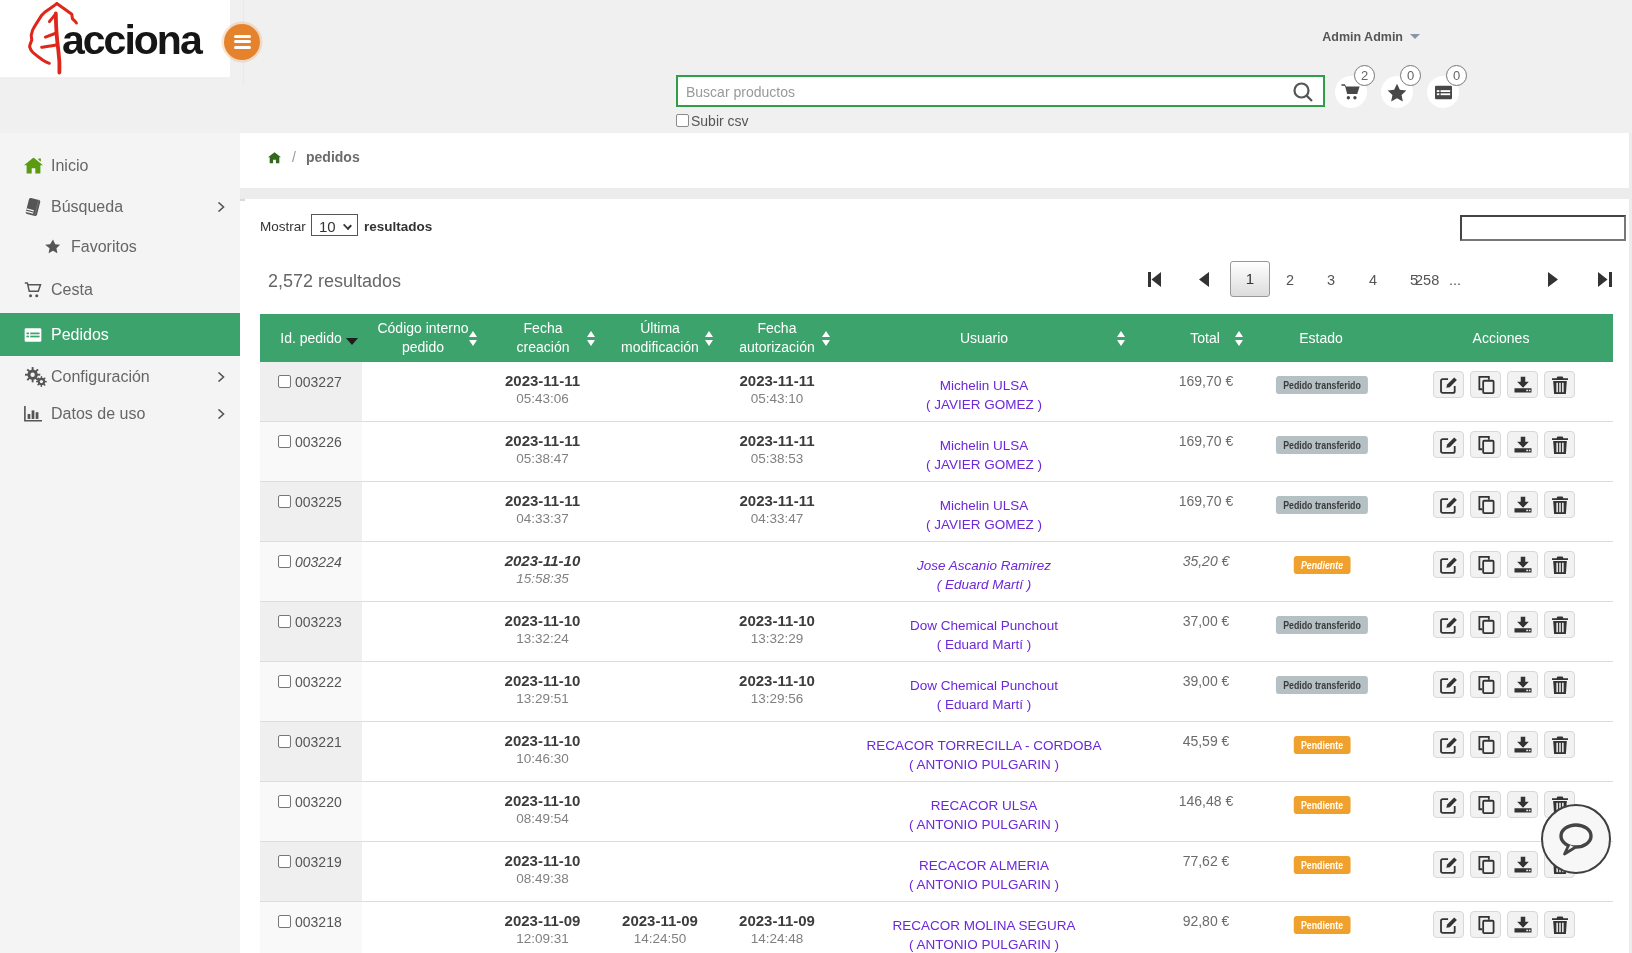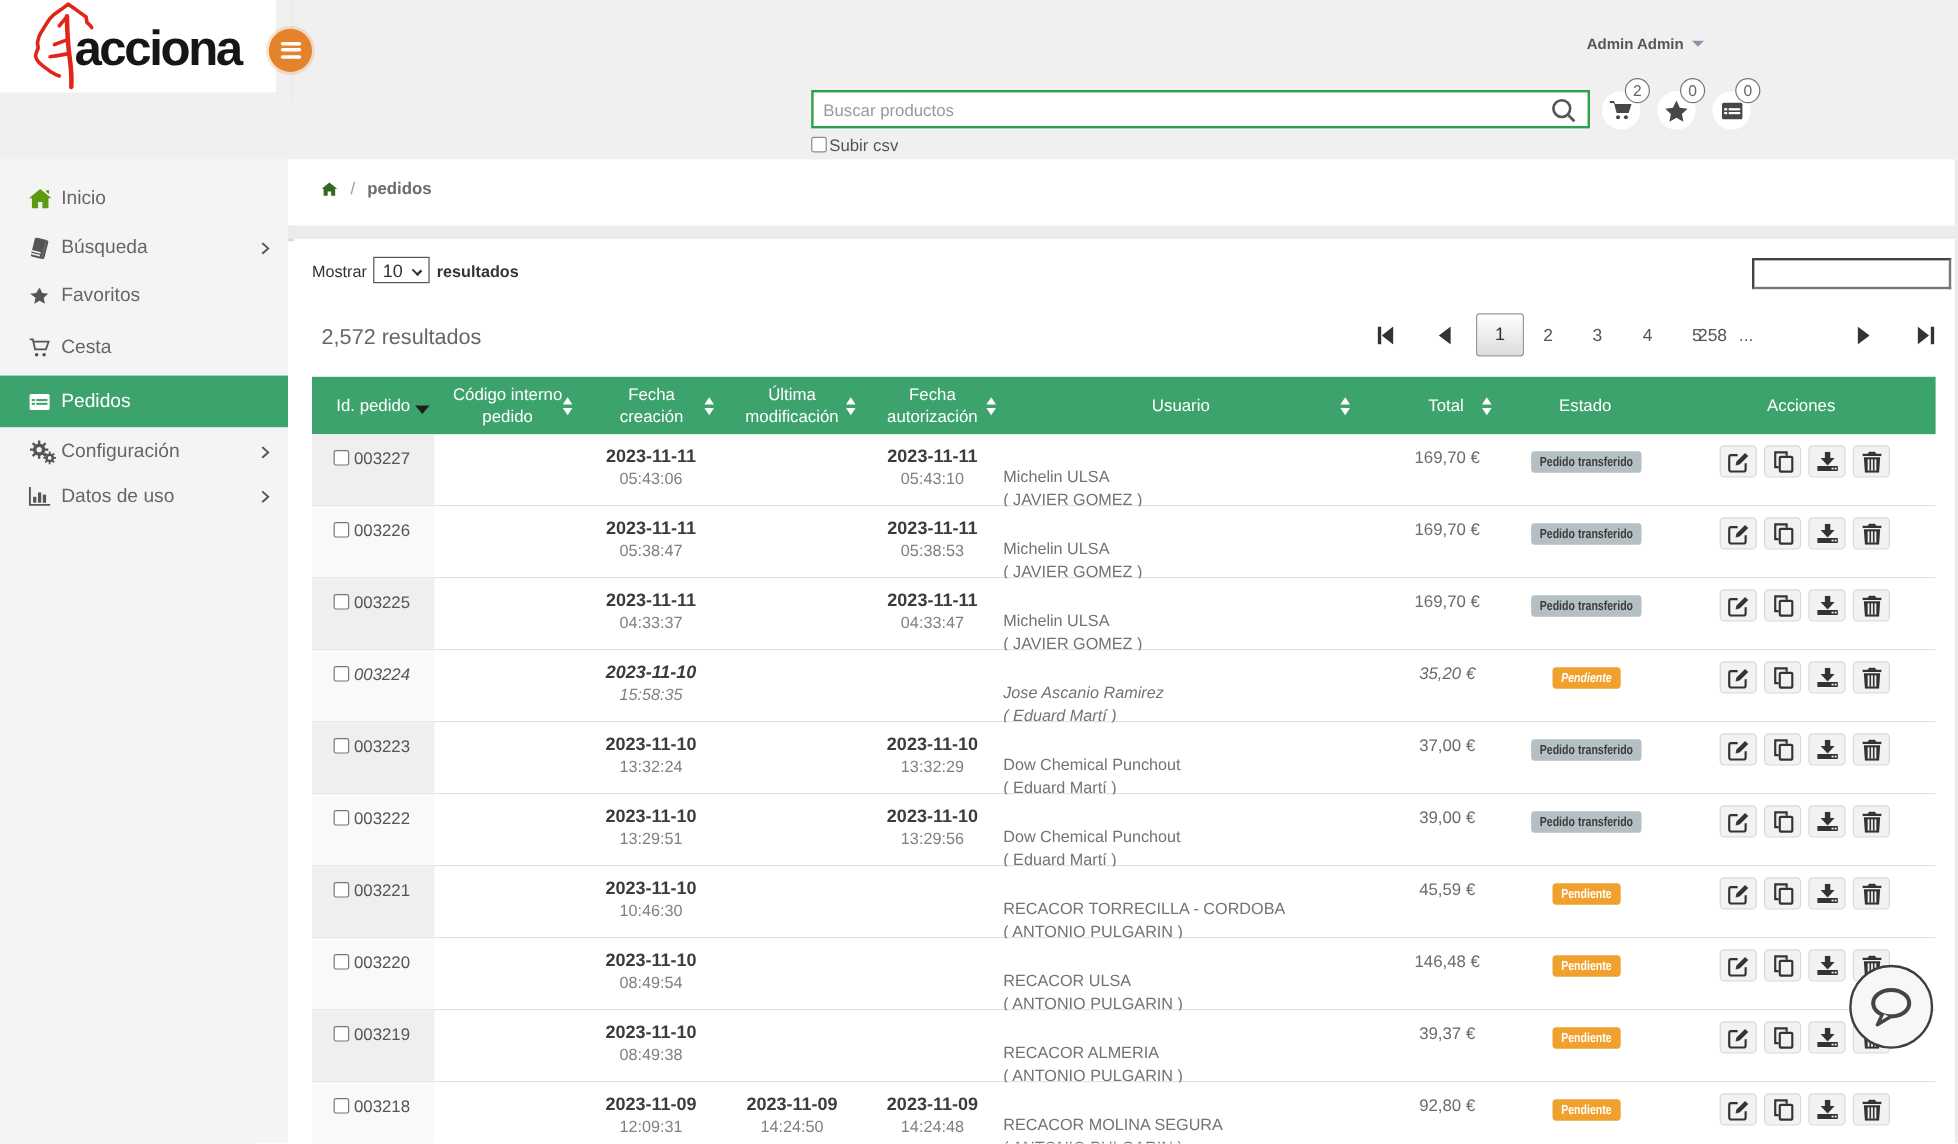"Favoritos" div.mitem { margin-left: none -> 20px }
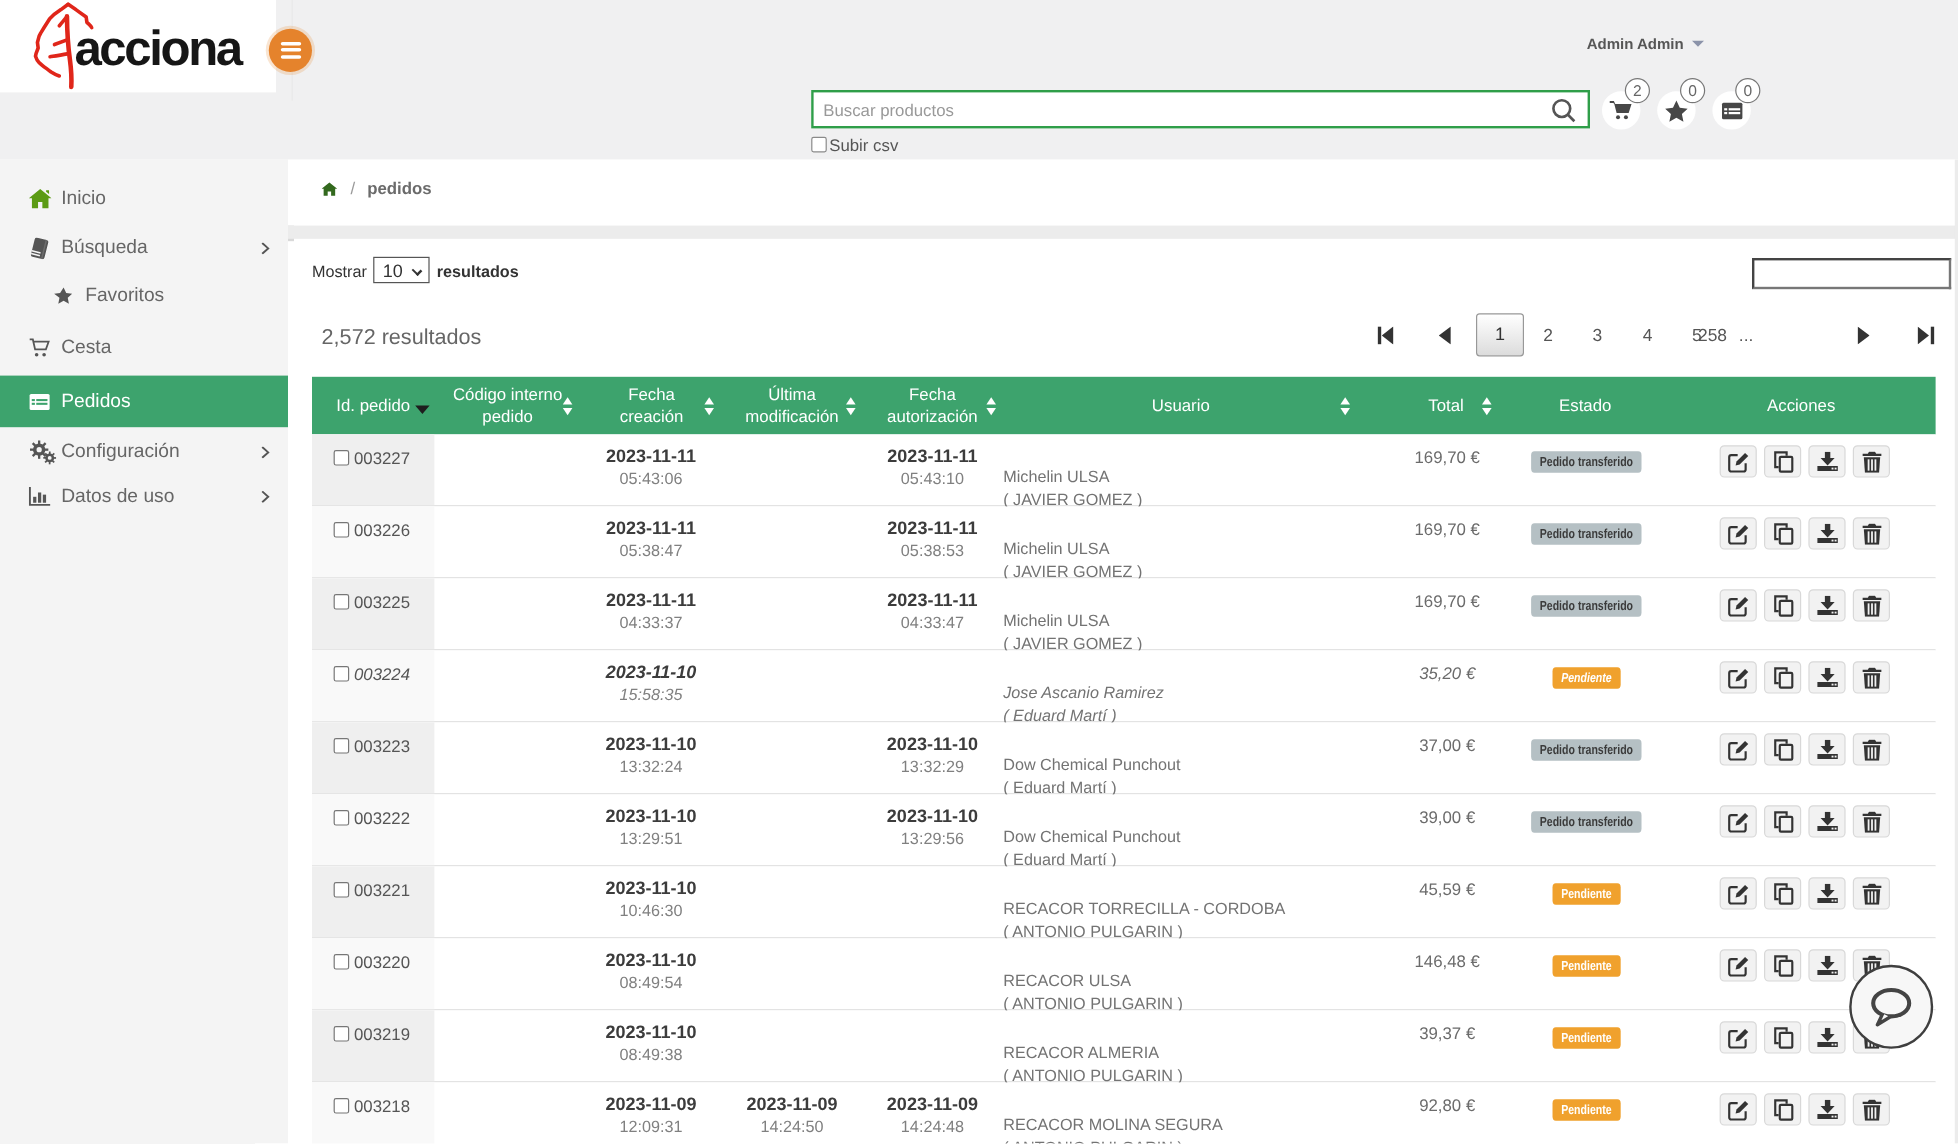"Michelin ULSA" .ucell { color: #737373 -> #6d28d9; text-align: none -> center; top: 16px -> 4px }
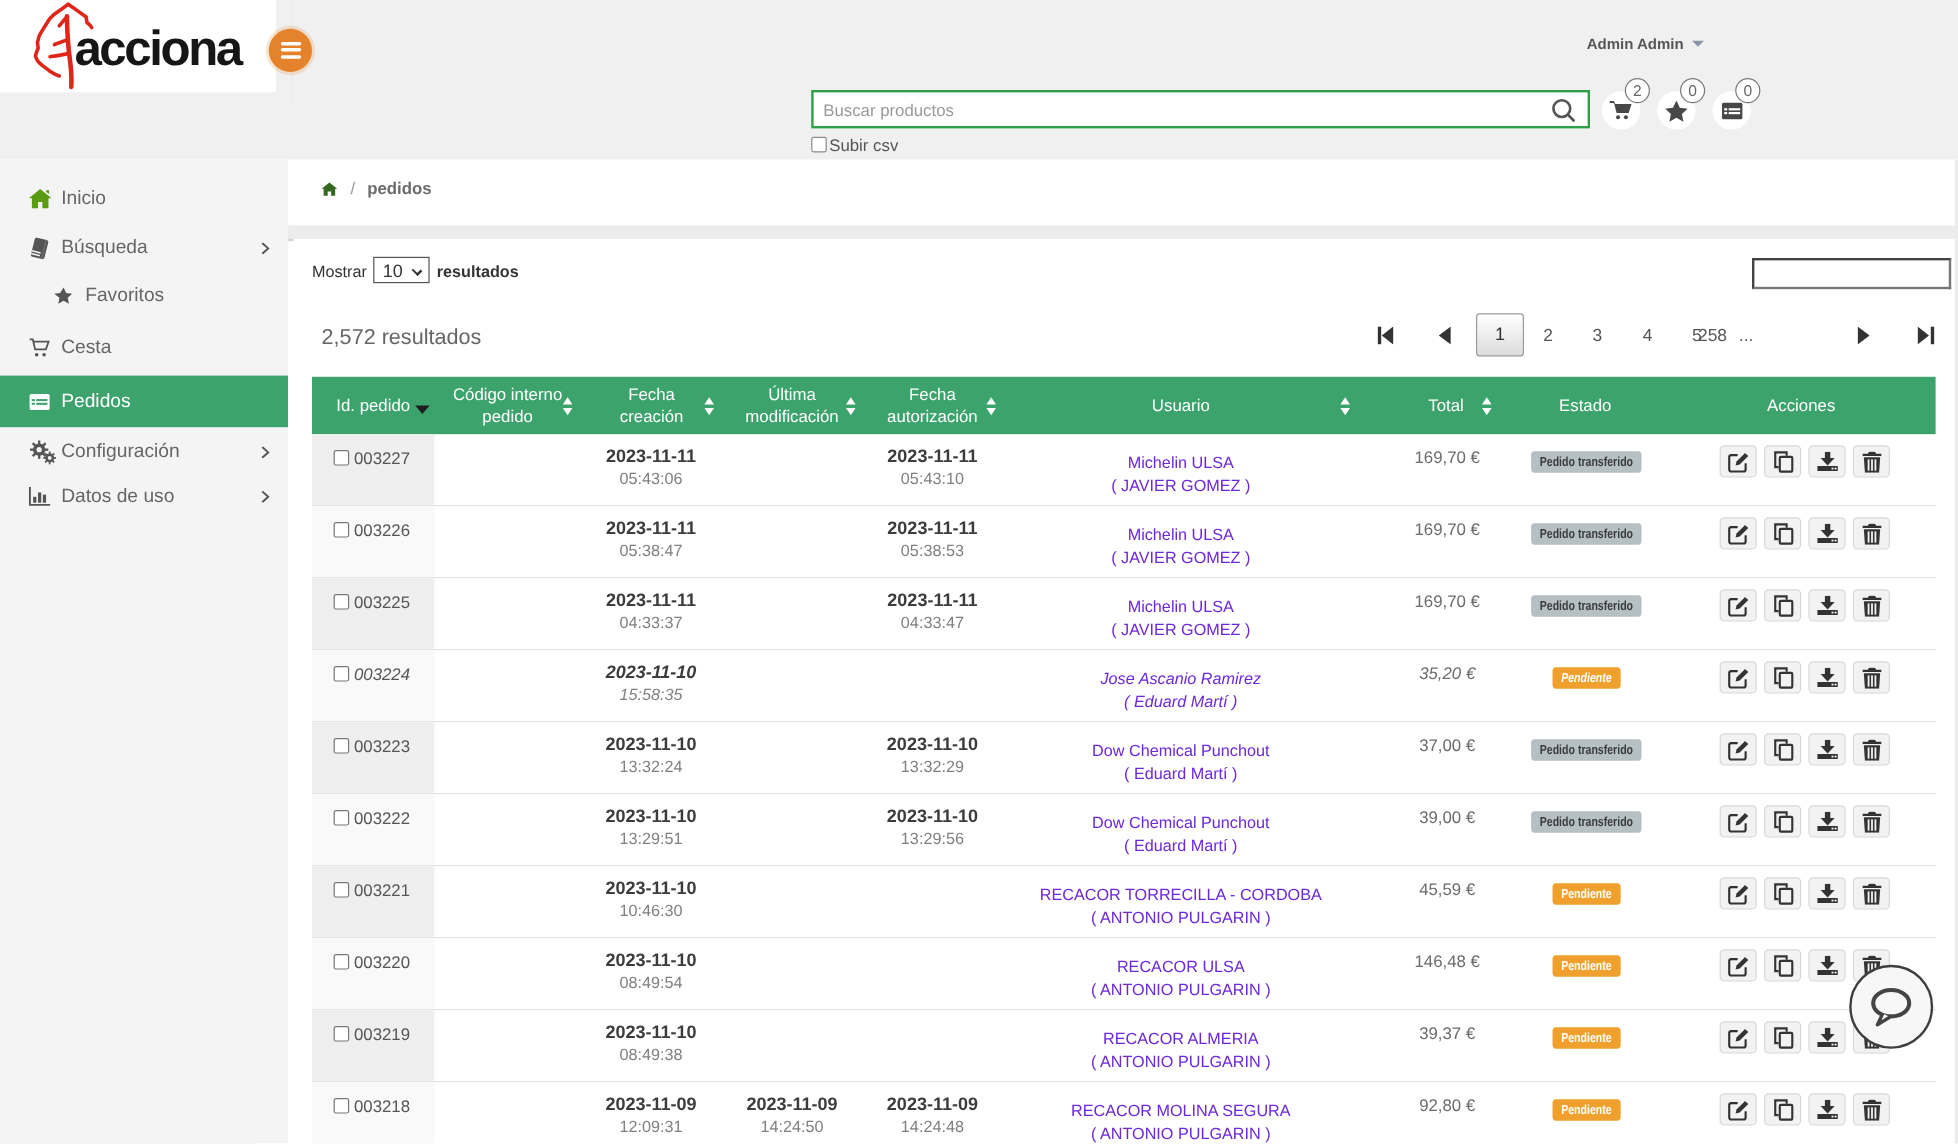"39,37 €" div.tcell { text: 39,37 -> 77,62 }
